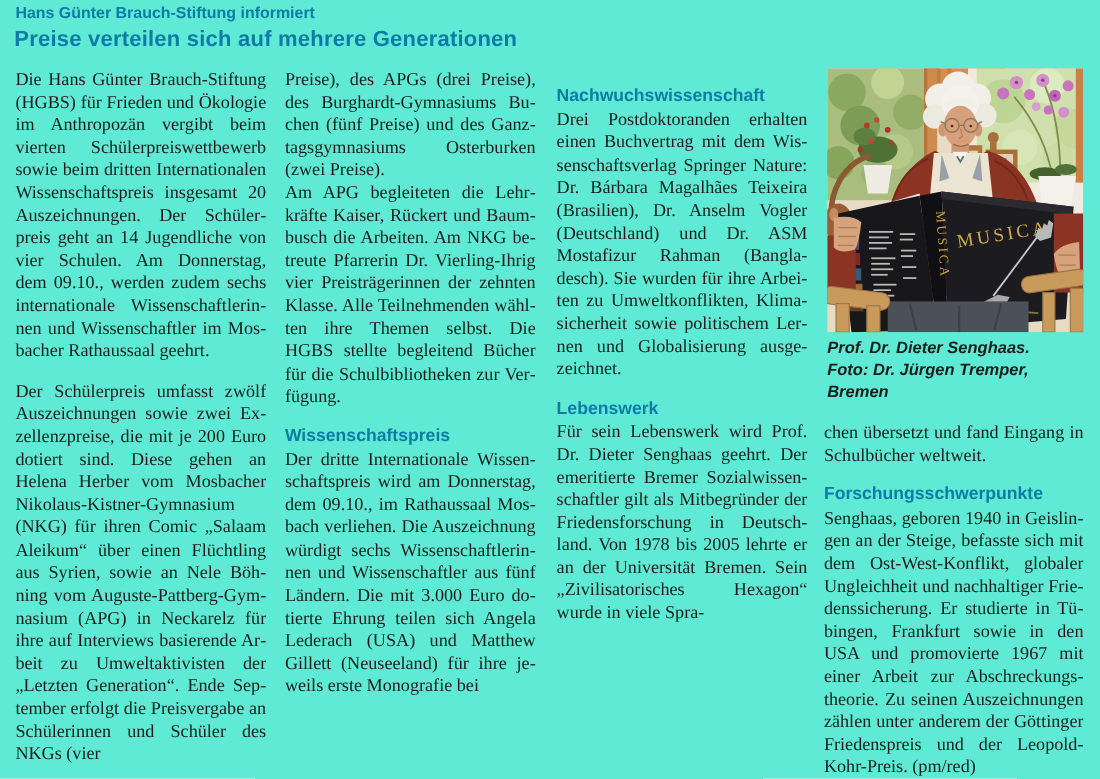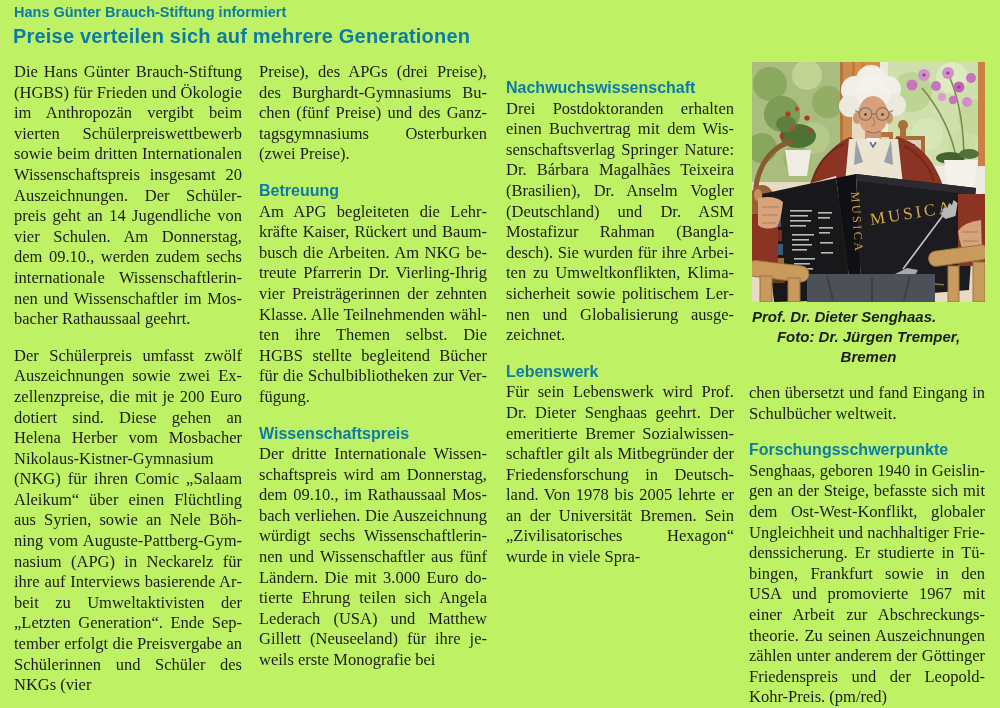"Hans Günter Brauch-Stiftung informiert" .page { background: #bef264 -> #5eead4 }
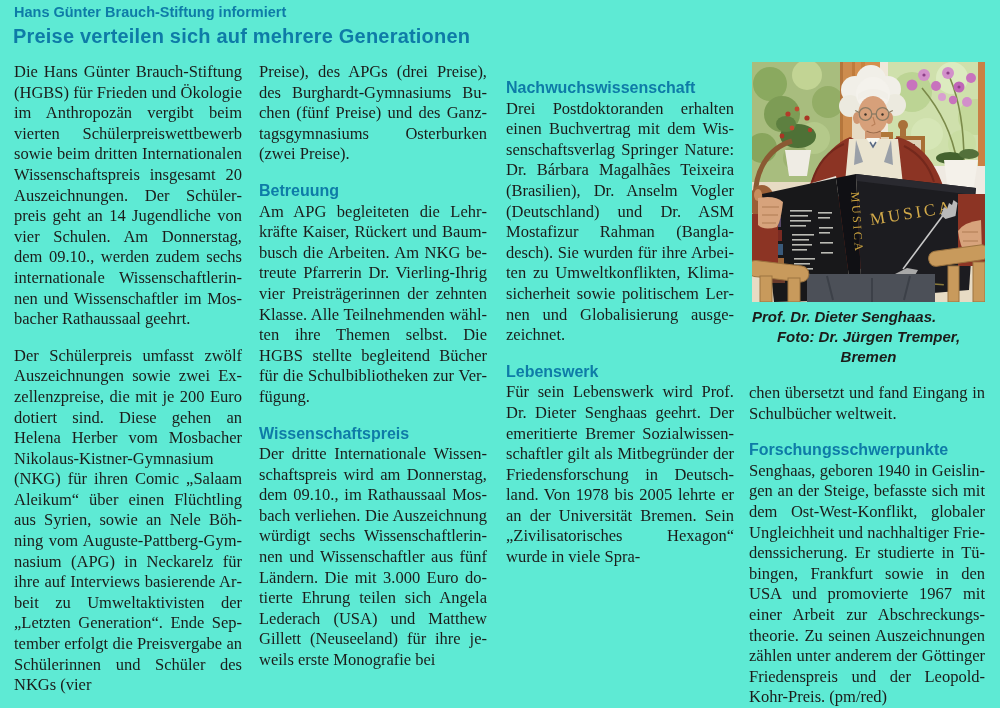"Betreuung" h3.sub { html: <h3>Betreuung</h3> -> none }
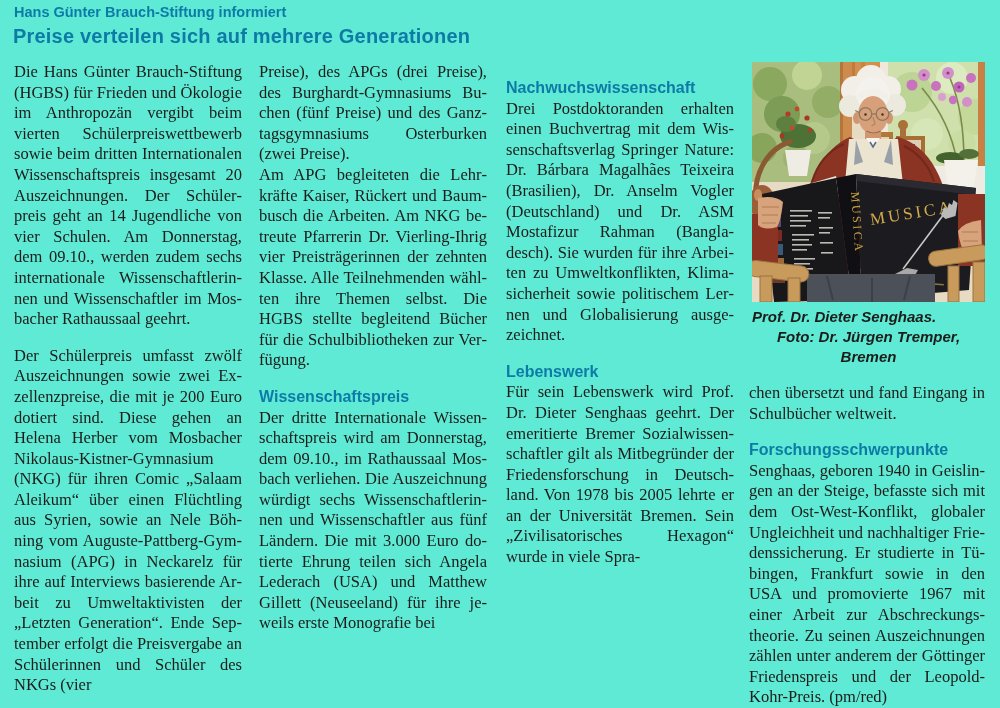"Foto: Dr. Jürgen Tremper, Bremen" .caption .r { text-align: center -> left }
